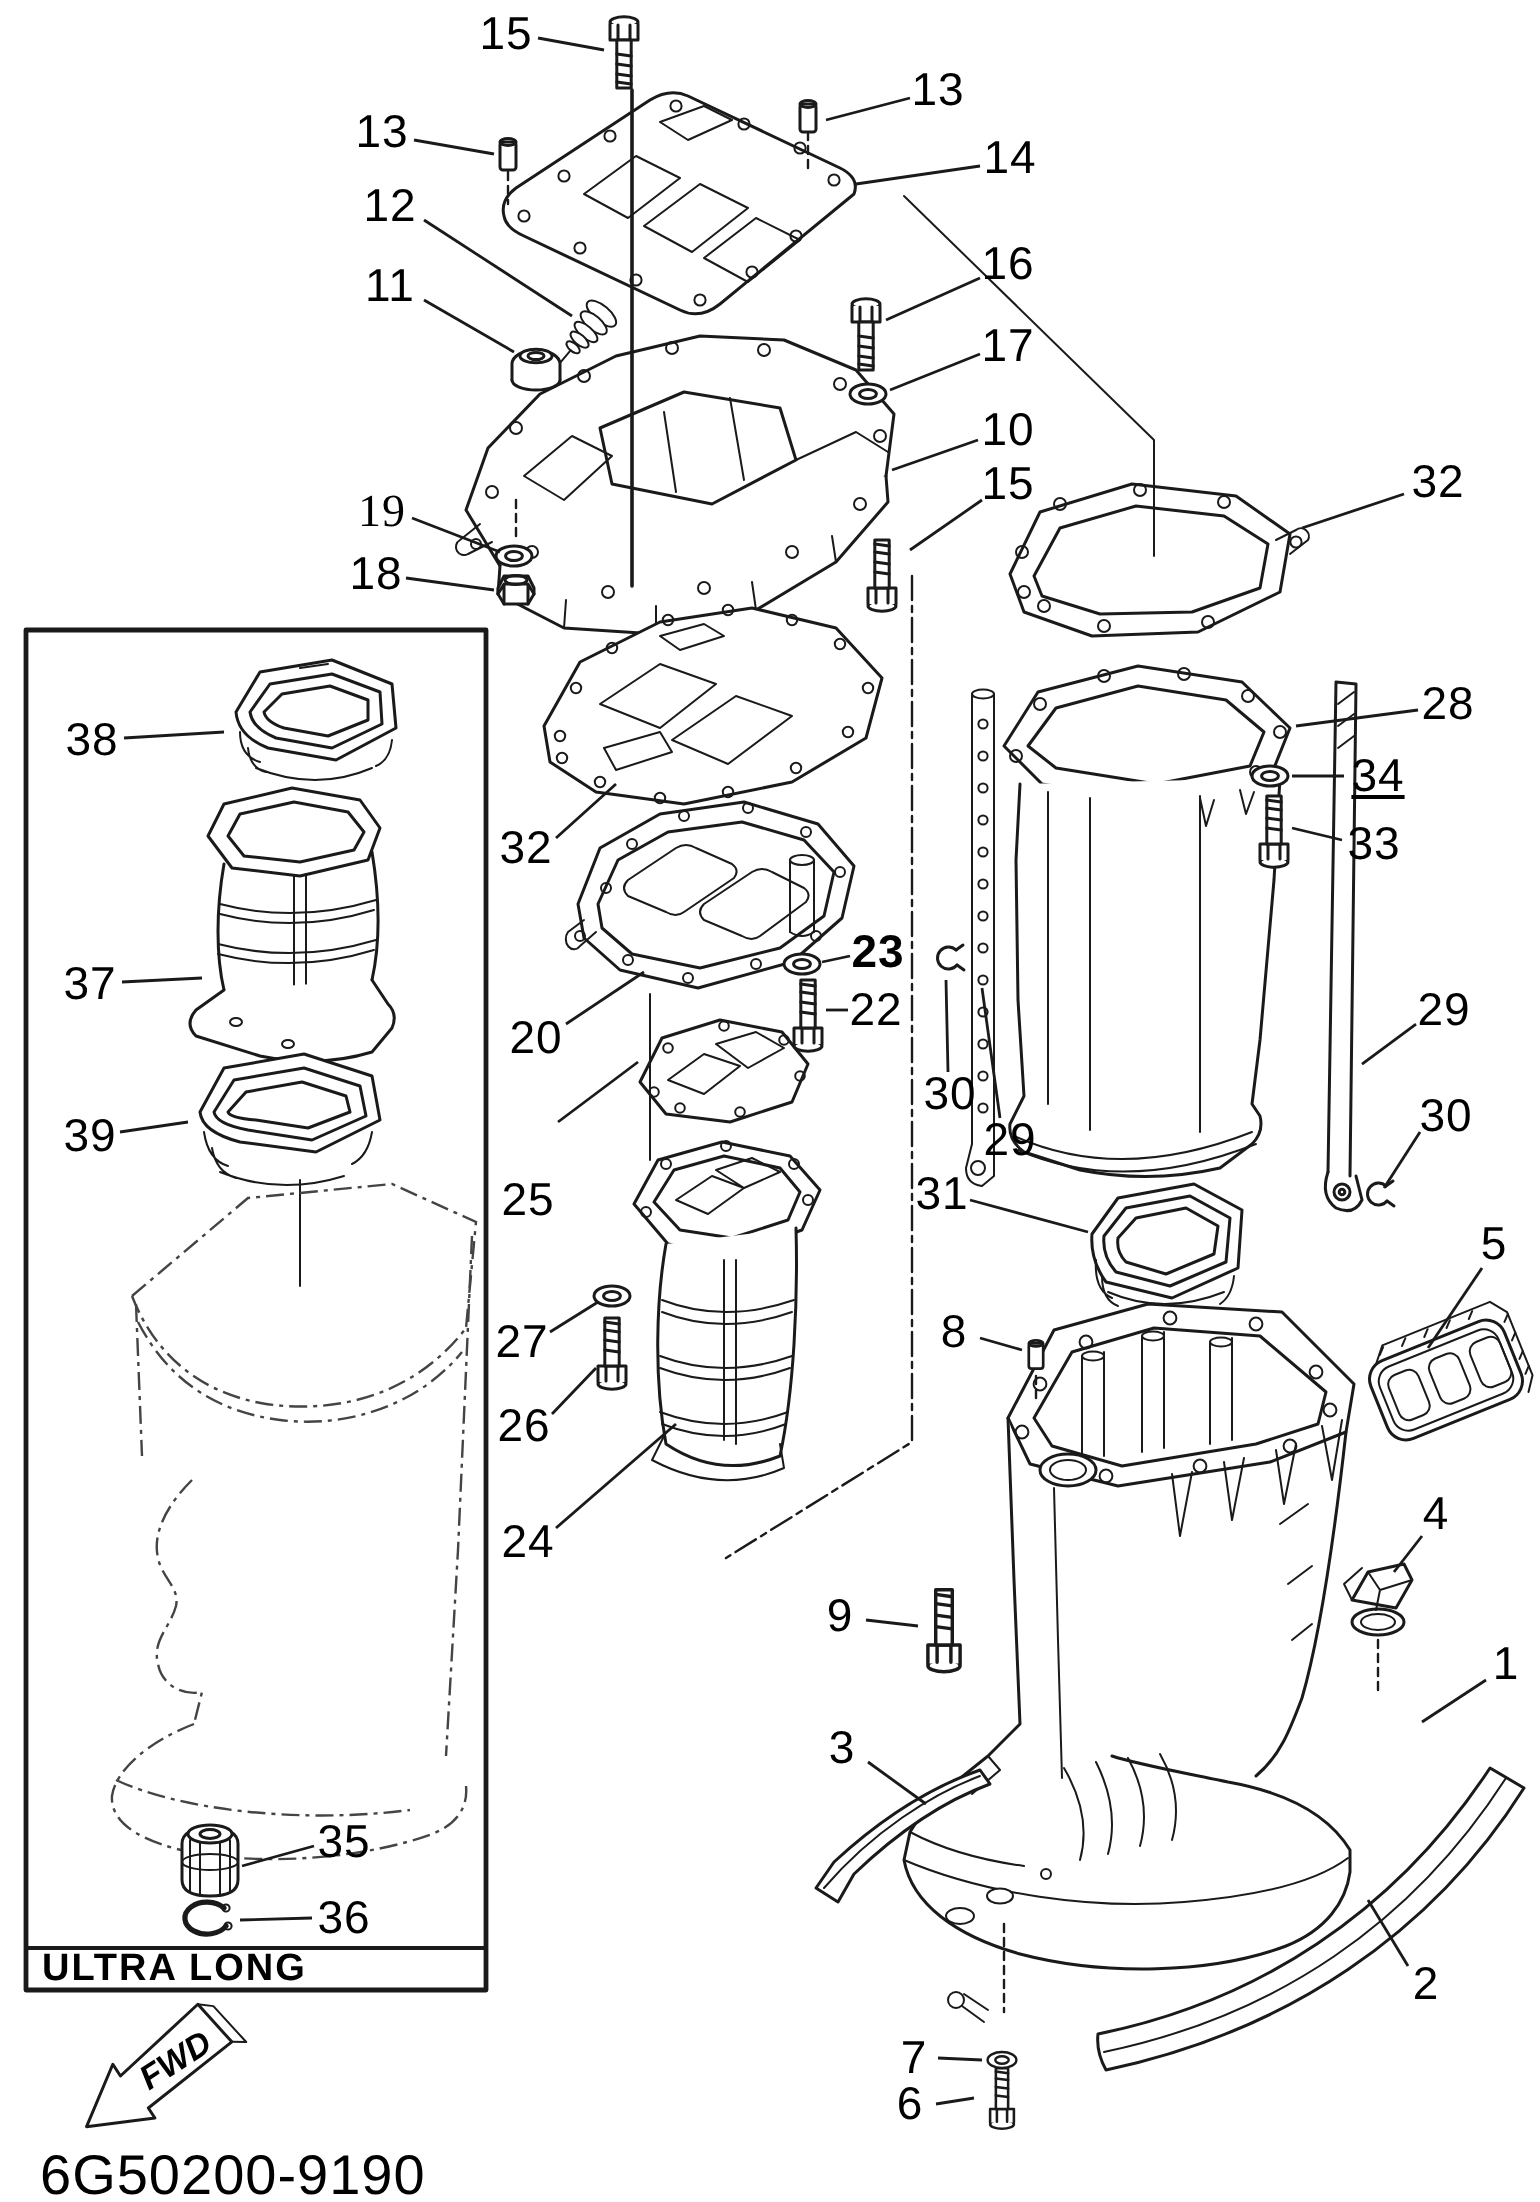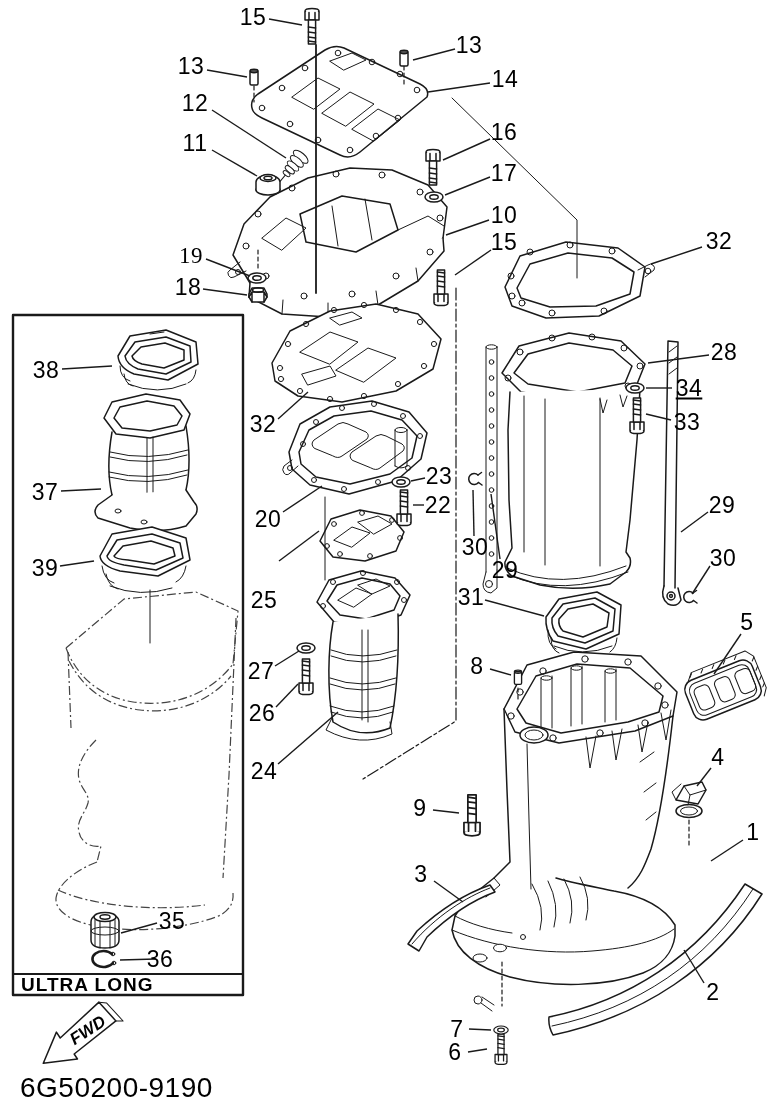"23" div.callout { font-weight: none -> bold }
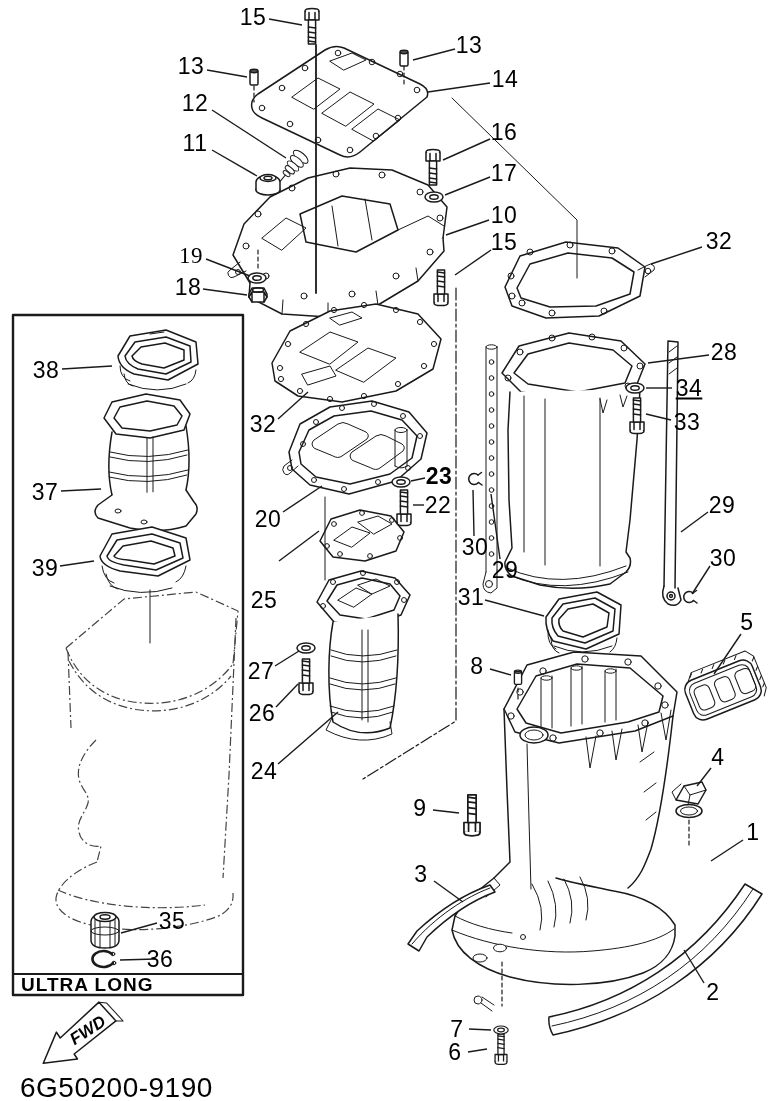"36" div.callout { left: 160px -> 172px }
